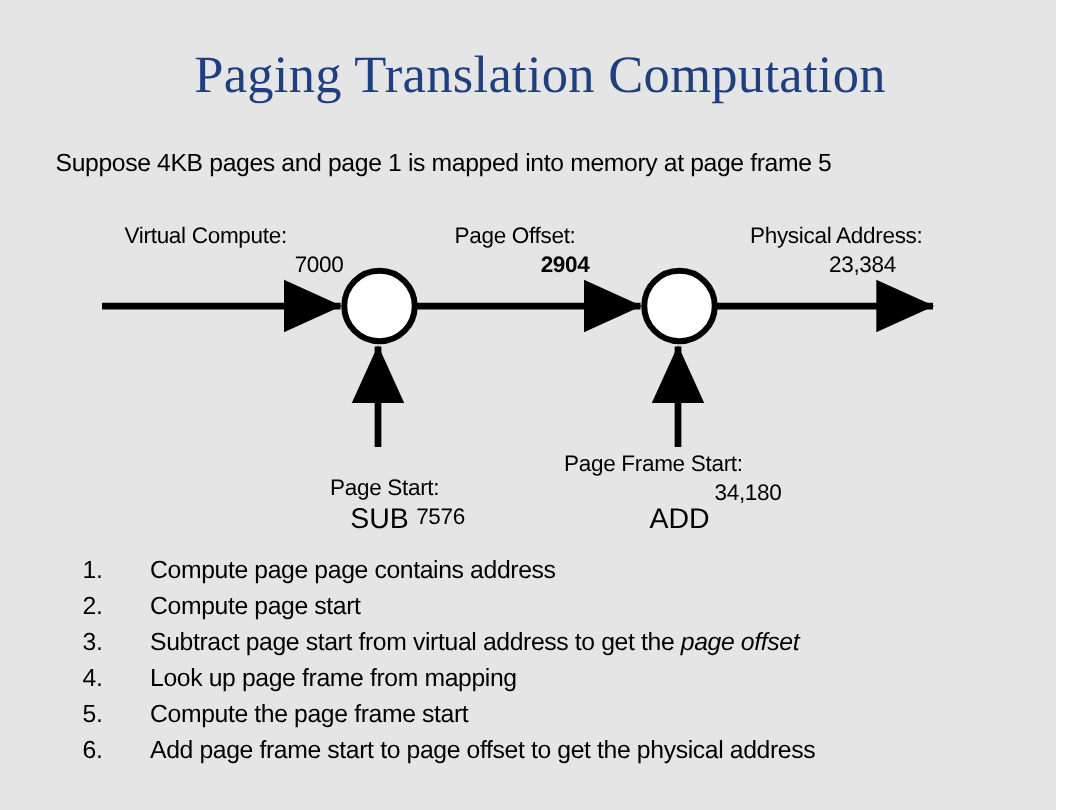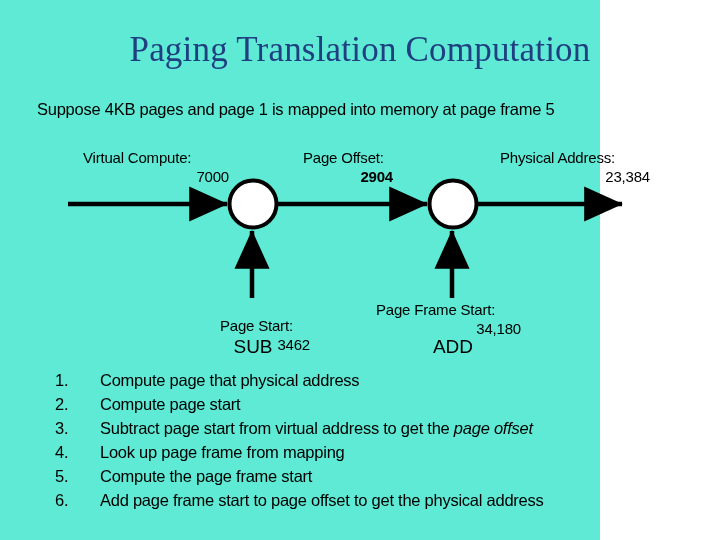"Paging Translation Computation" #slide { background: #5eead4 -> #e5e5e5; width: 600px -> 704px }
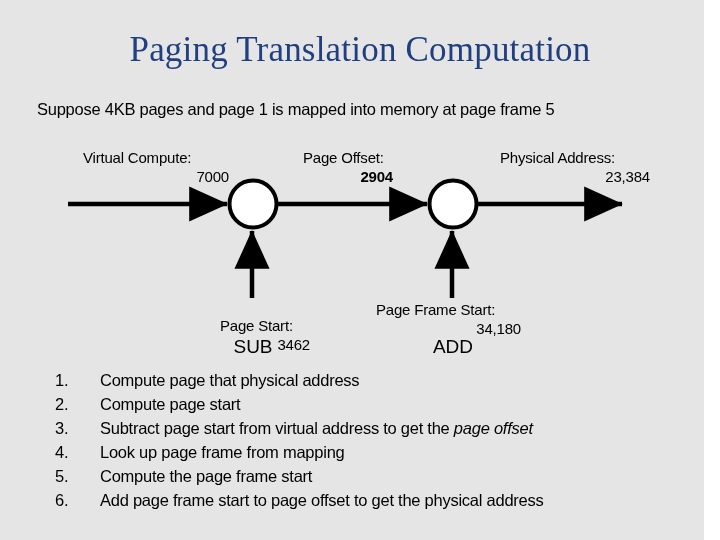"23,384" #lbl-physical .val { text-align: right -> center }
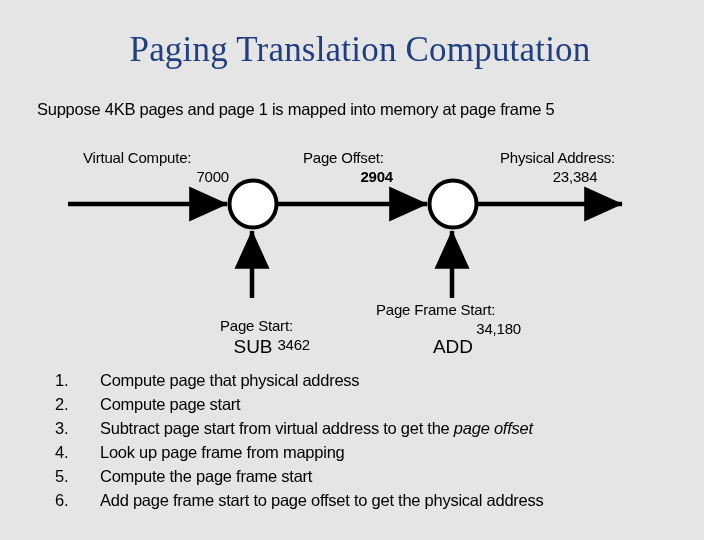"3462" span.val { text: 3462 -> 7576 }
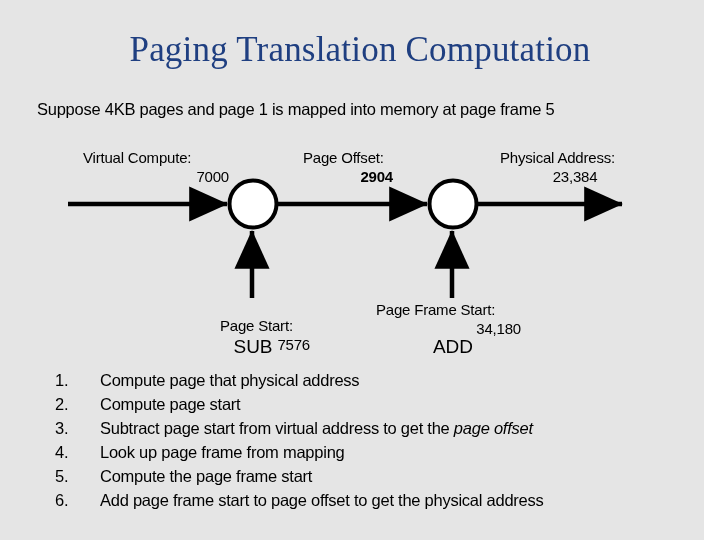"Compute page that physical address" span.txt { text: that physical -> page contains }
